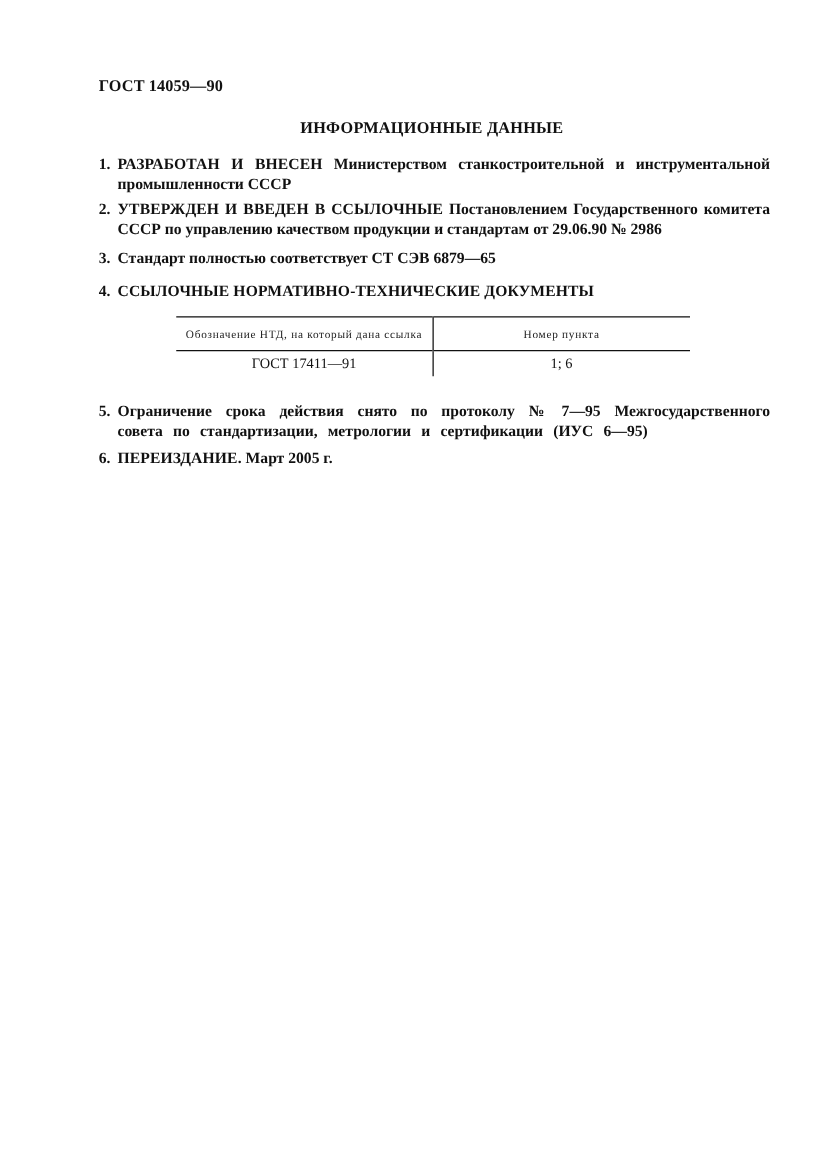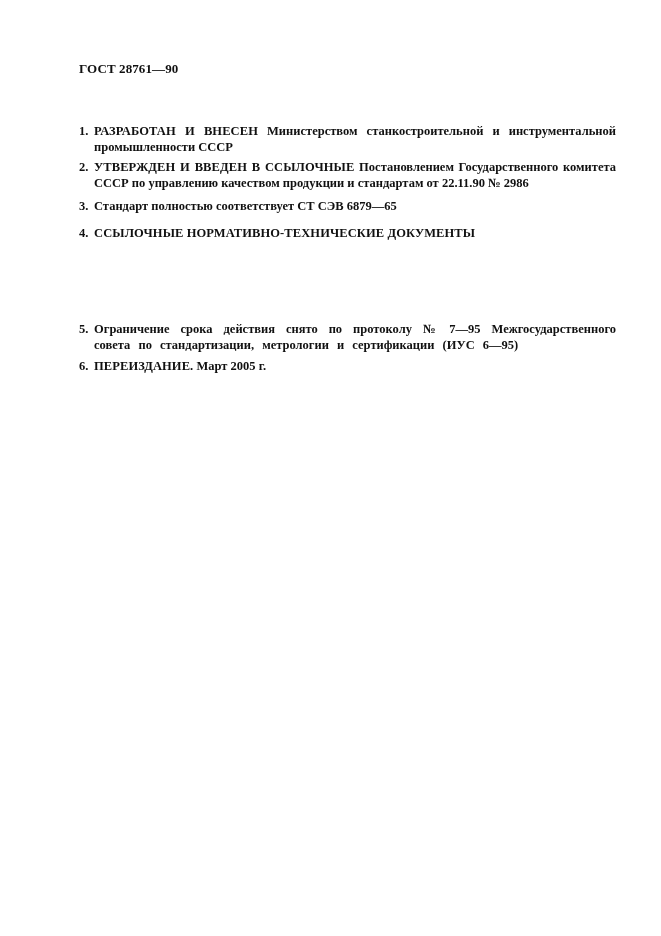"ГОСТ 28761—90" div.doc-code { text: 28761 -> 14059 }
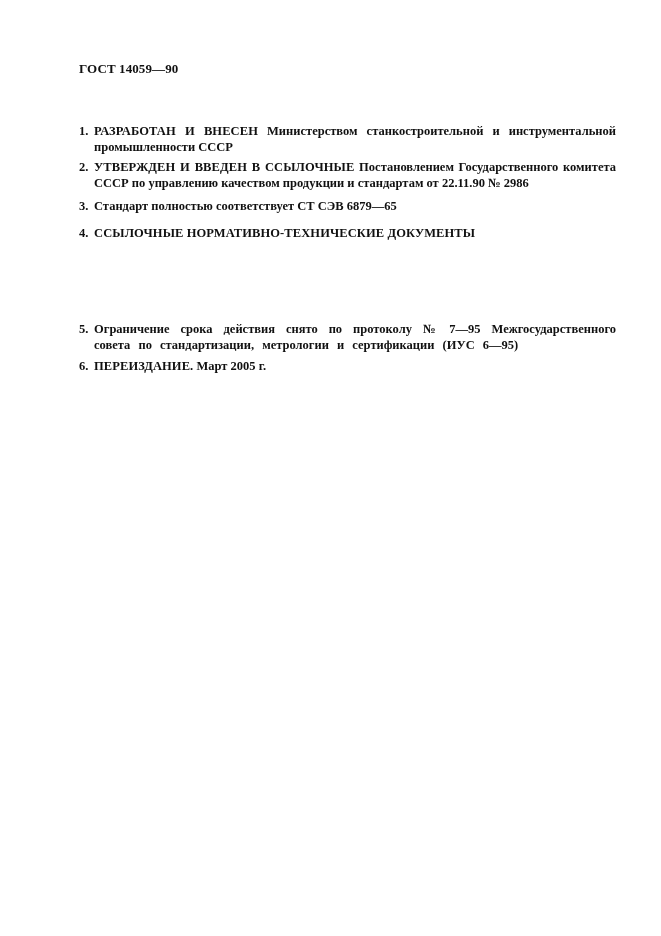"ИНФОРМАЦИОННЫЕ ДАННЫЕ" div.section-title { html: none -> <div>ИНФОРМАЦИОННЫЕ ДАННЫЕ</div> }
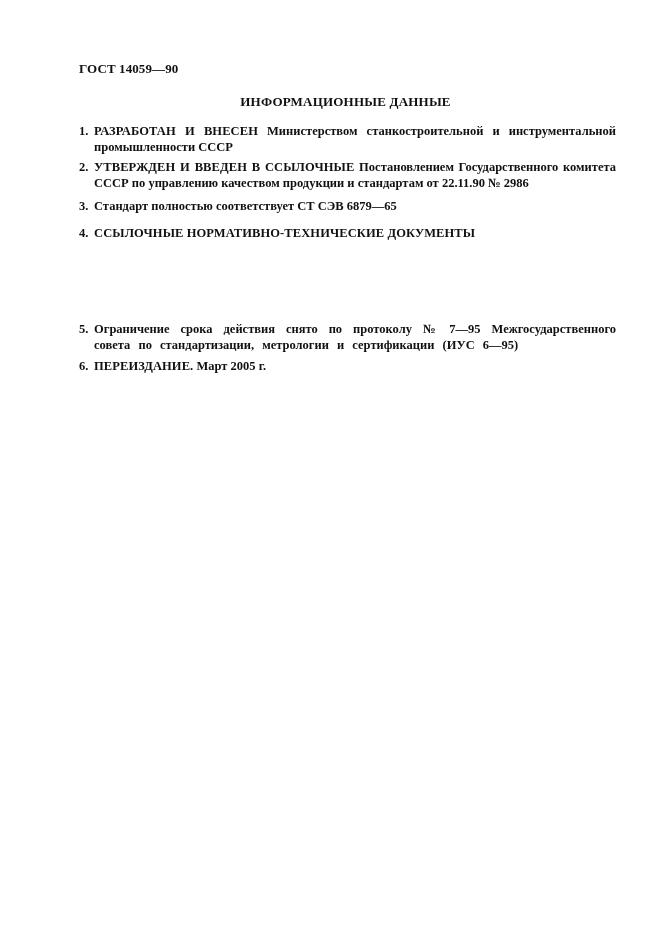"Постановлением Государственного комитета" span { text: 22.11.90 -> 29.06.90 }
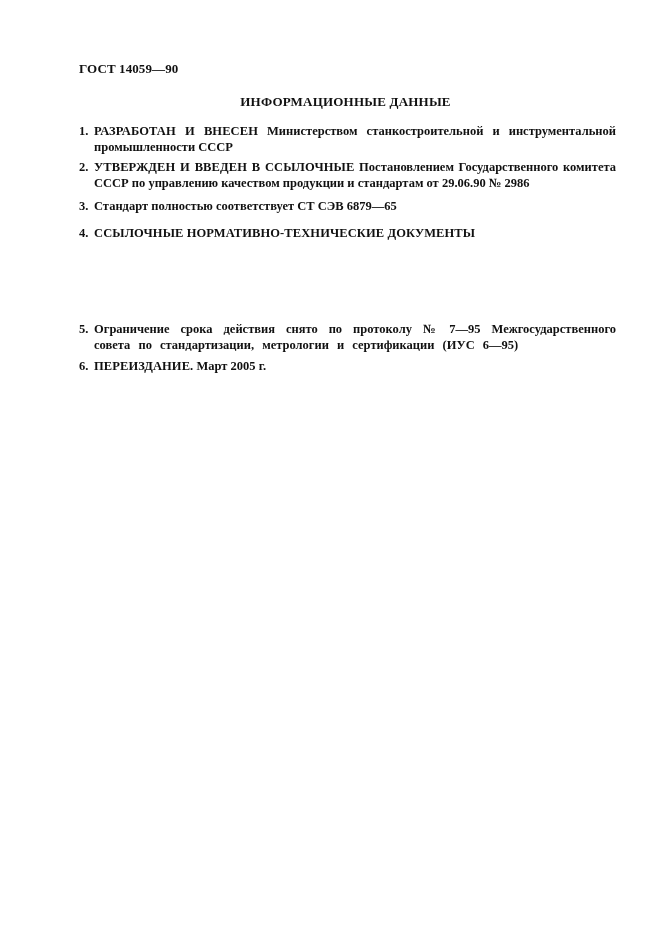"Обозначение НТД, на который дана" table.ref-table { html: none -> <table> <thead> <tr> <th>Обозначение НТД, на который дана ссылка</th> <th>Номер пункта</th> </tr> </thead> <tbody> <tr> <td>ГОСТ 17411—91</td> <td>1; 6</td> </tr> </tbody> </table> }
